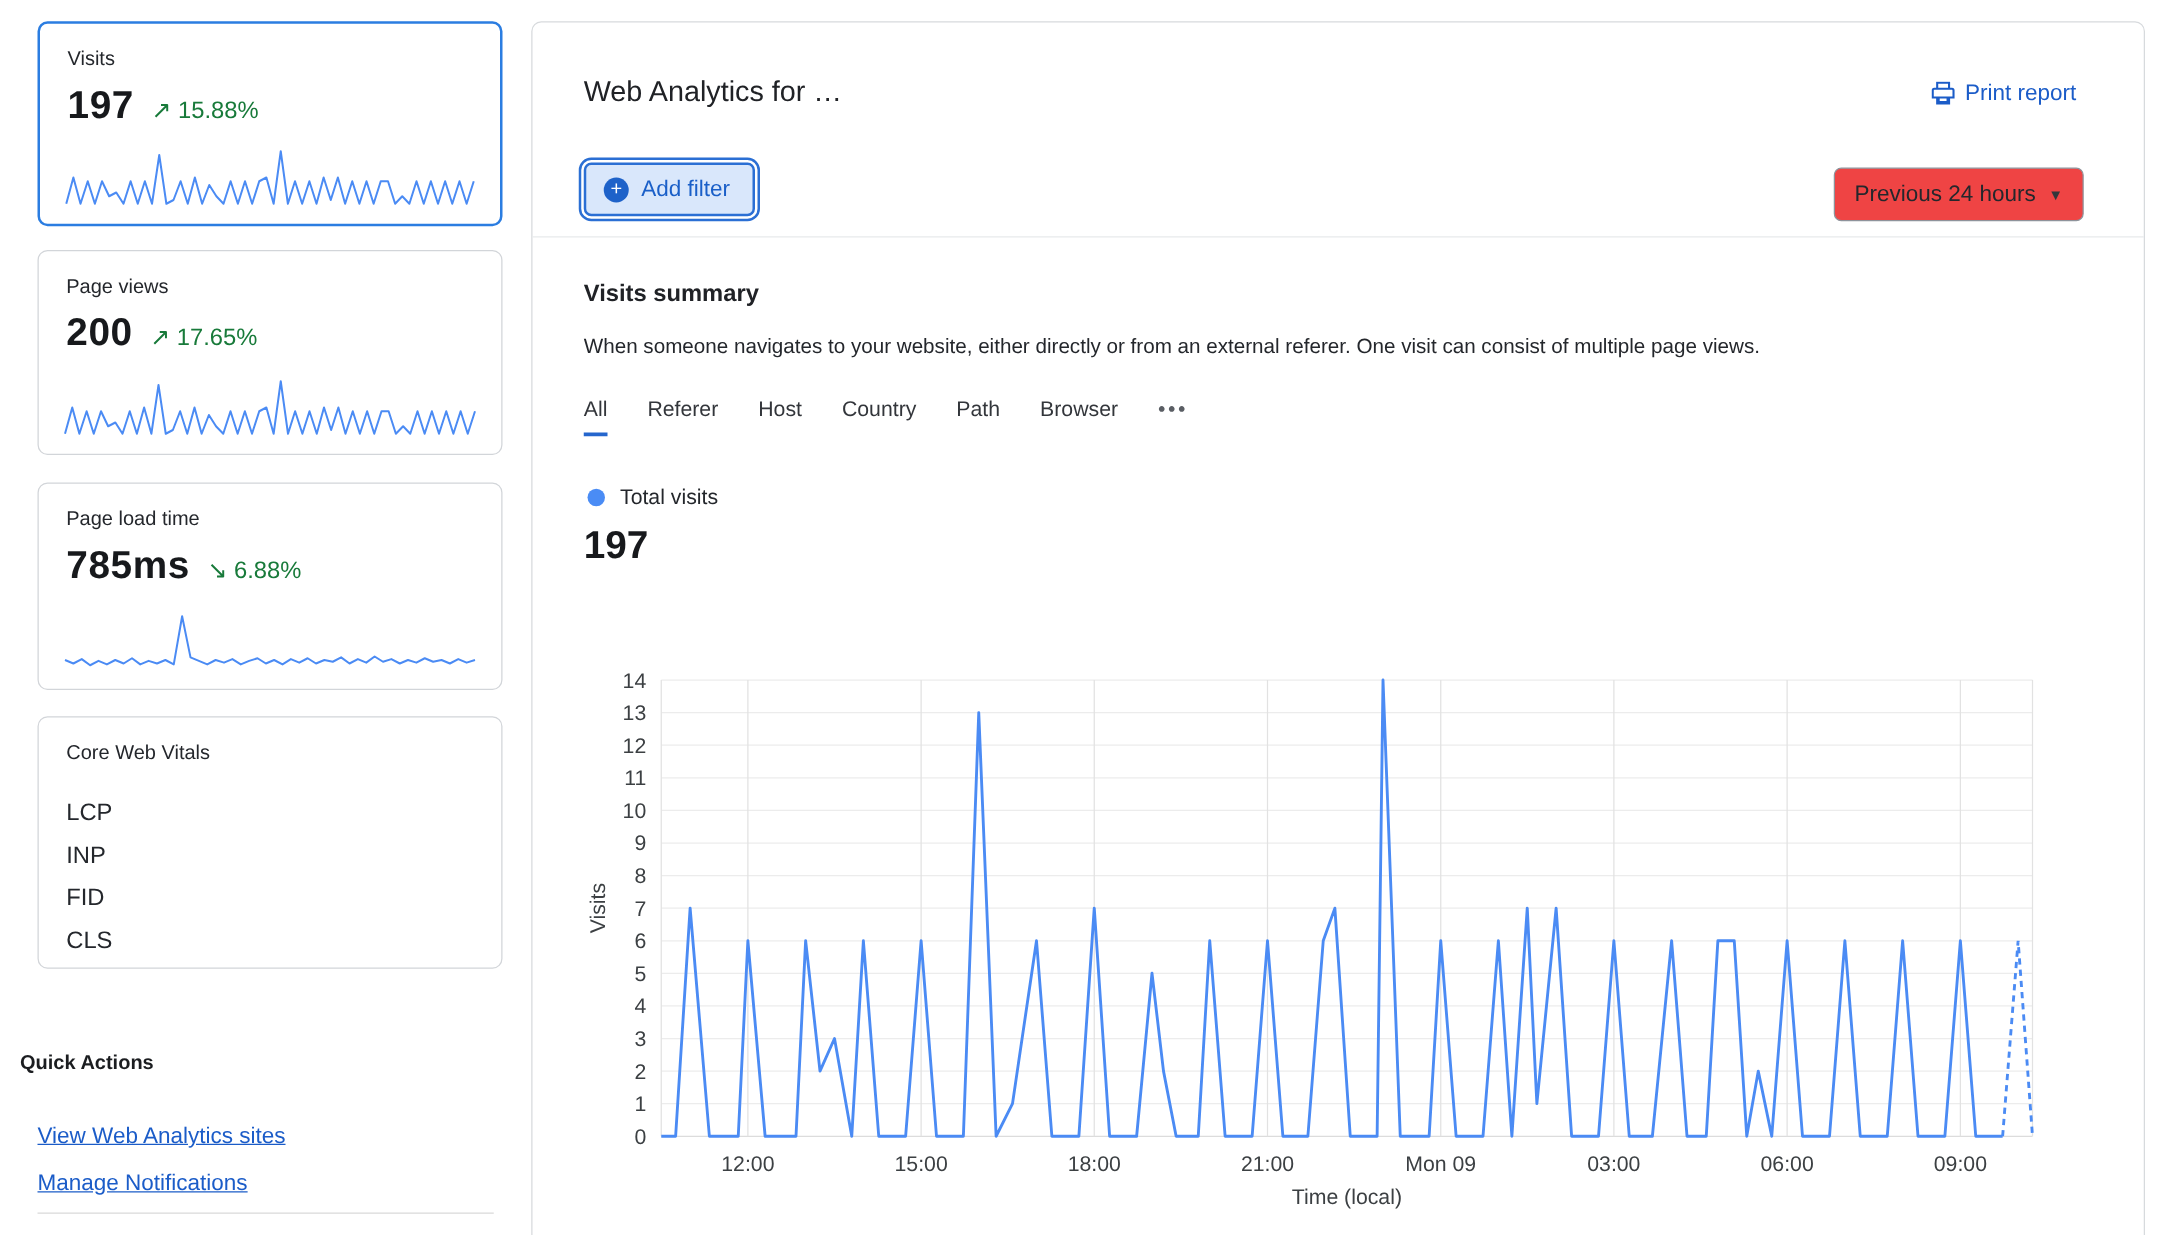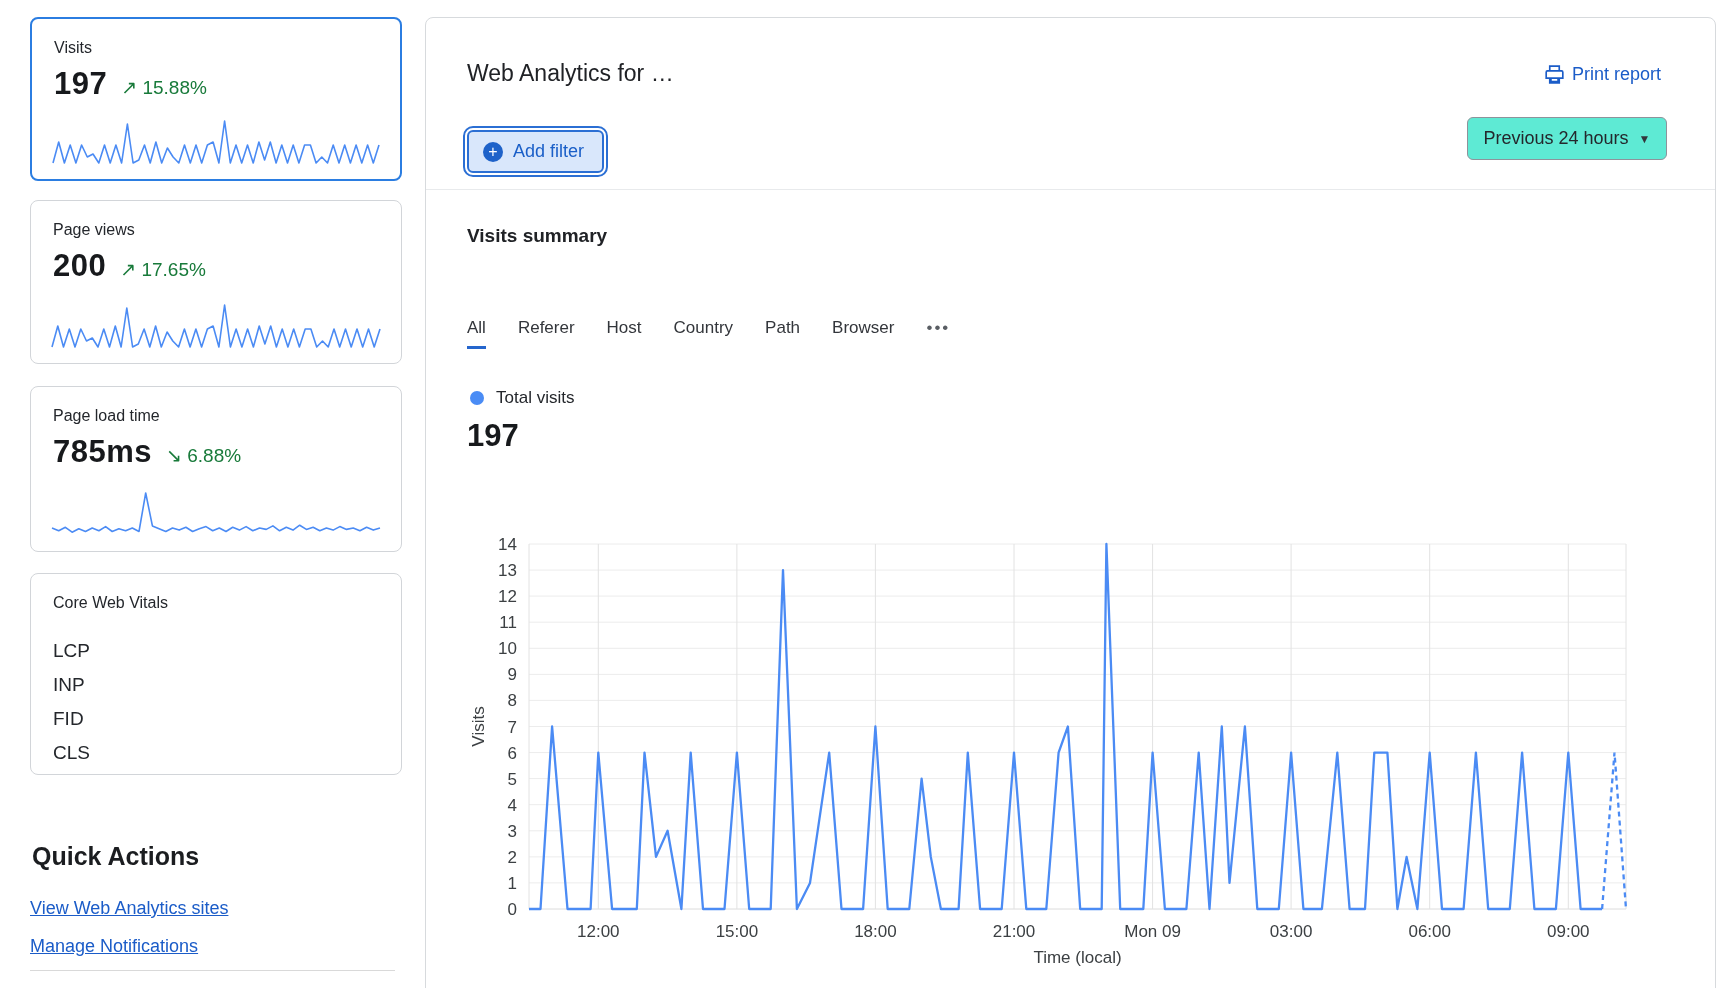"Previous 24 hours" .range-btn { background: #5eead4 -> #ef4444; top: 99px -> 116px }
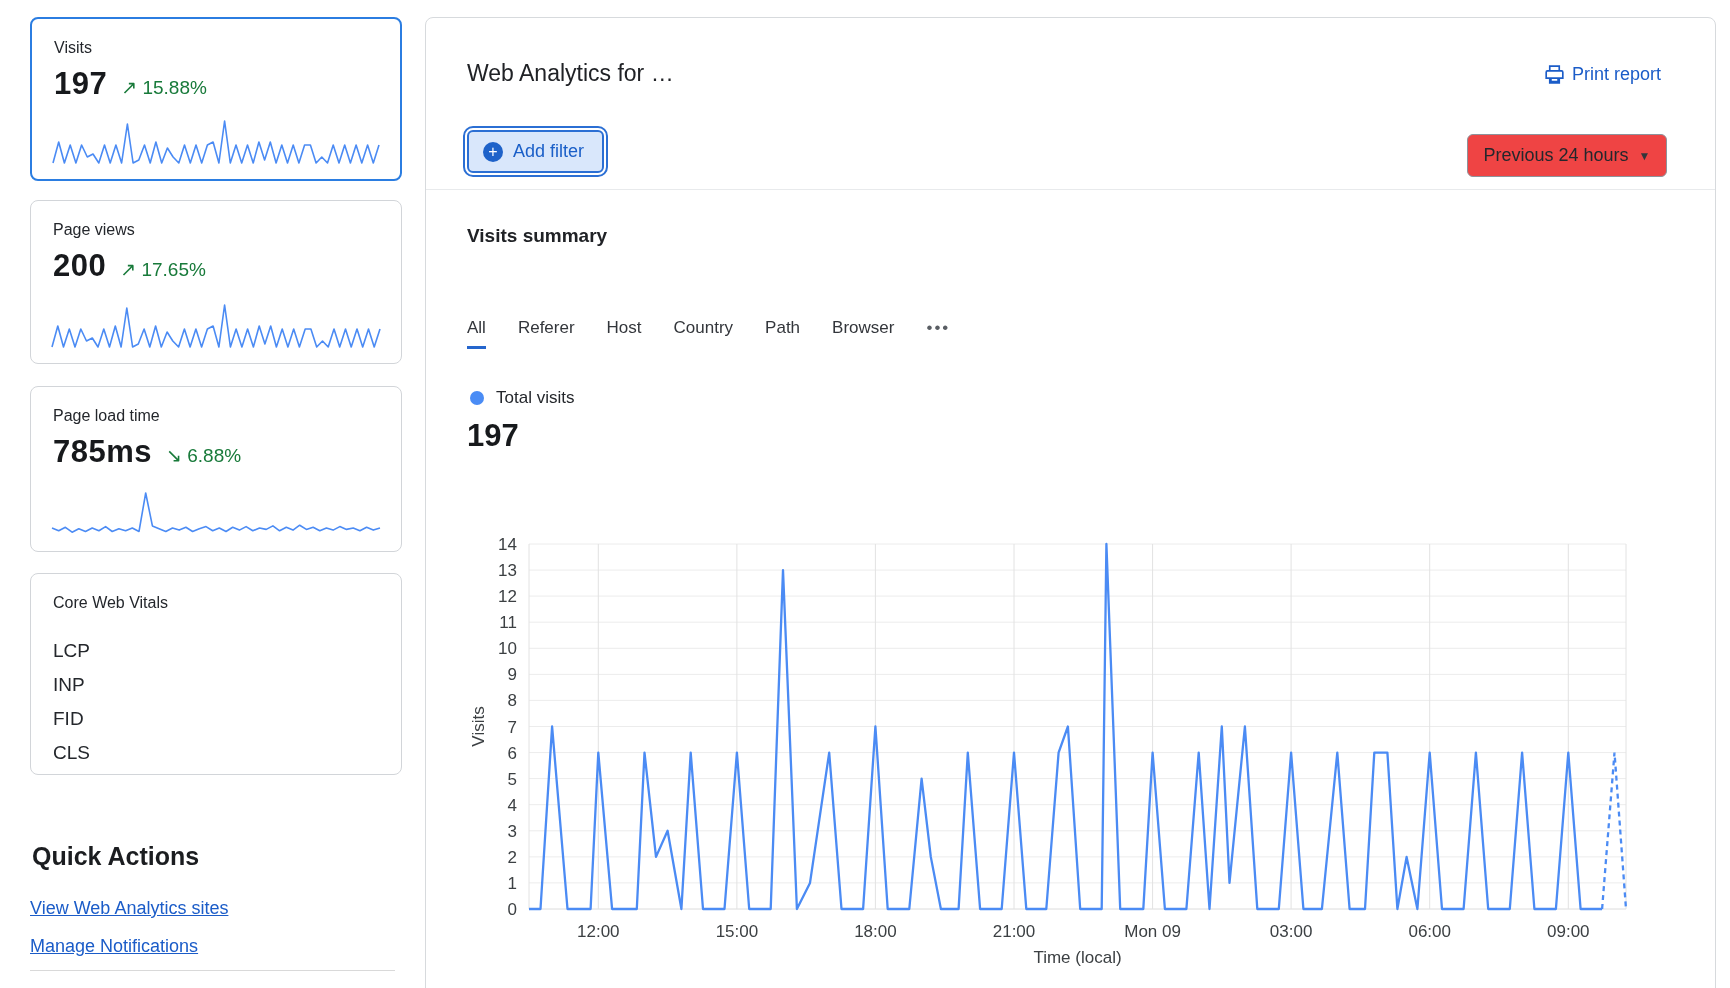"When someone navigates to your" div.sum-desc { html: none -> <div>When someone navigates to your website, either directly or from an external referer. One visit can consist of multiple page views.</div> }
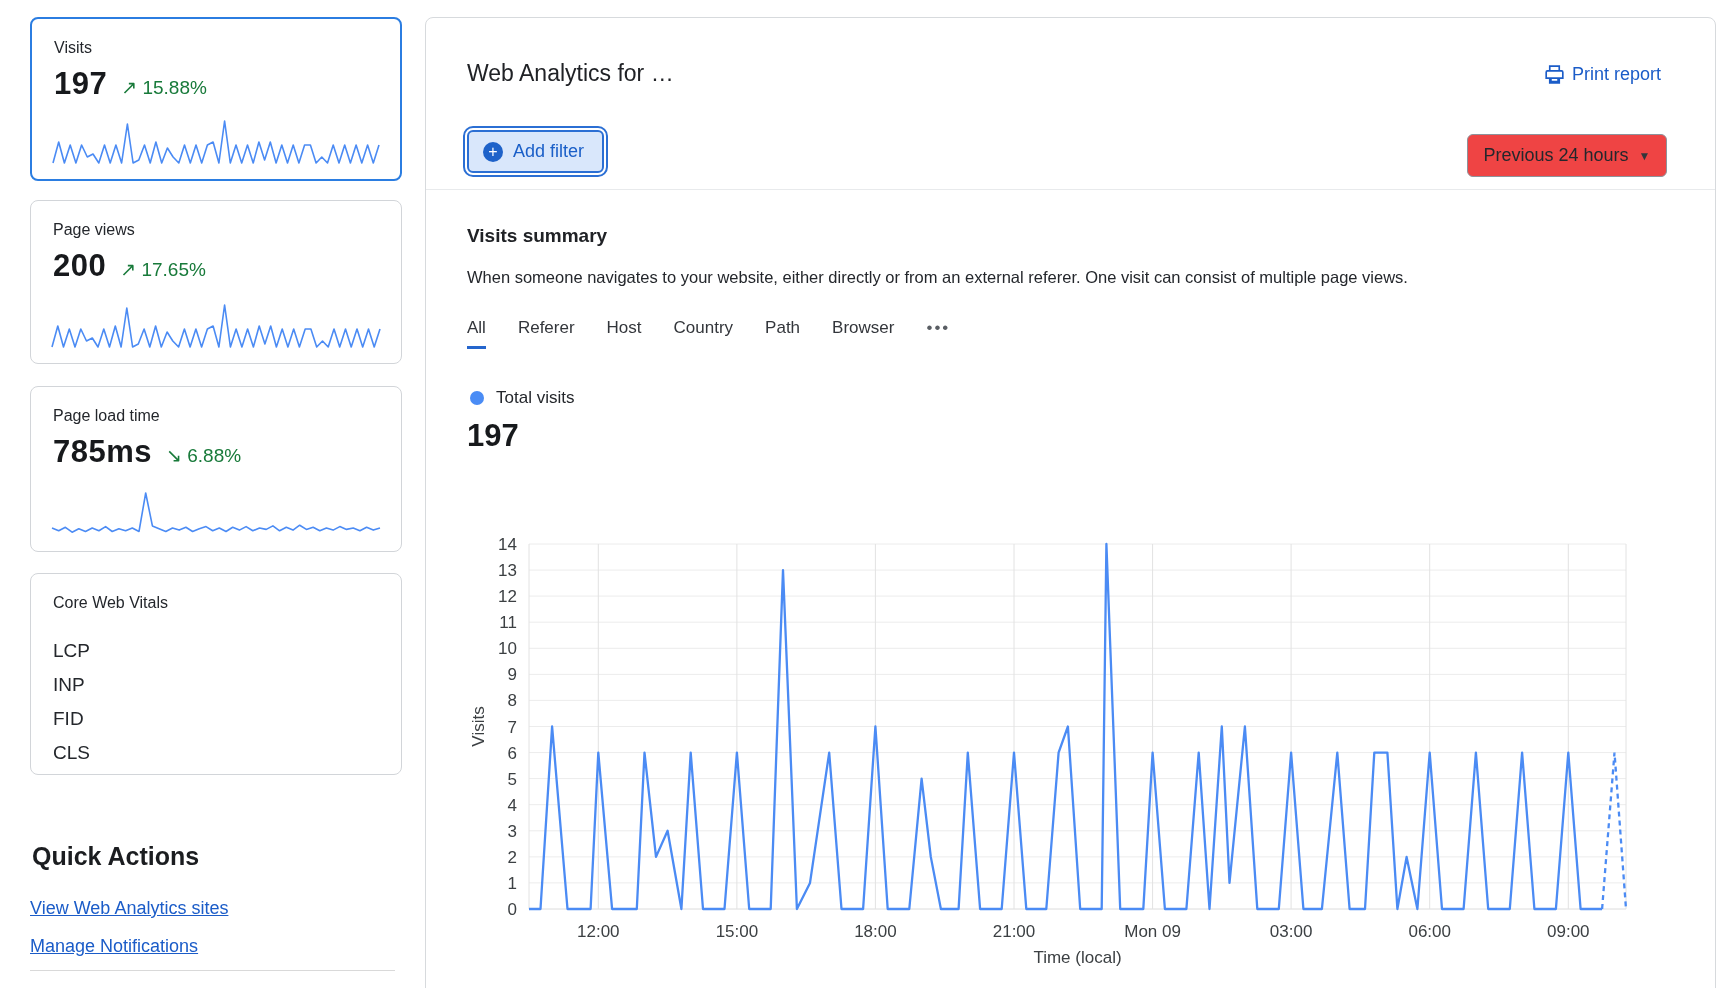"Quick Actions" .qa-title { font-size: 25px -> 16px; left: 32px -> 16px }
